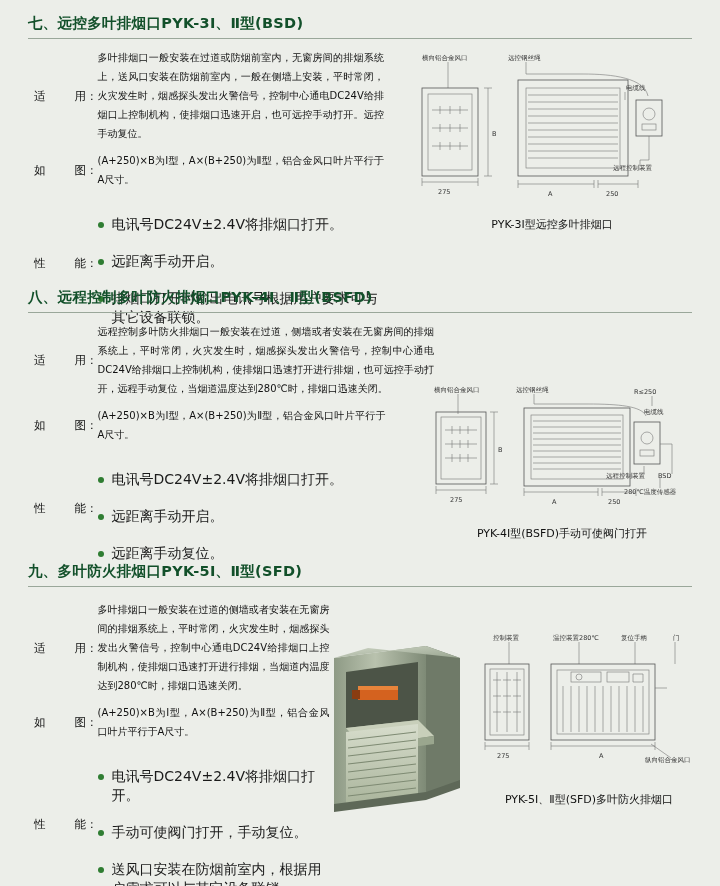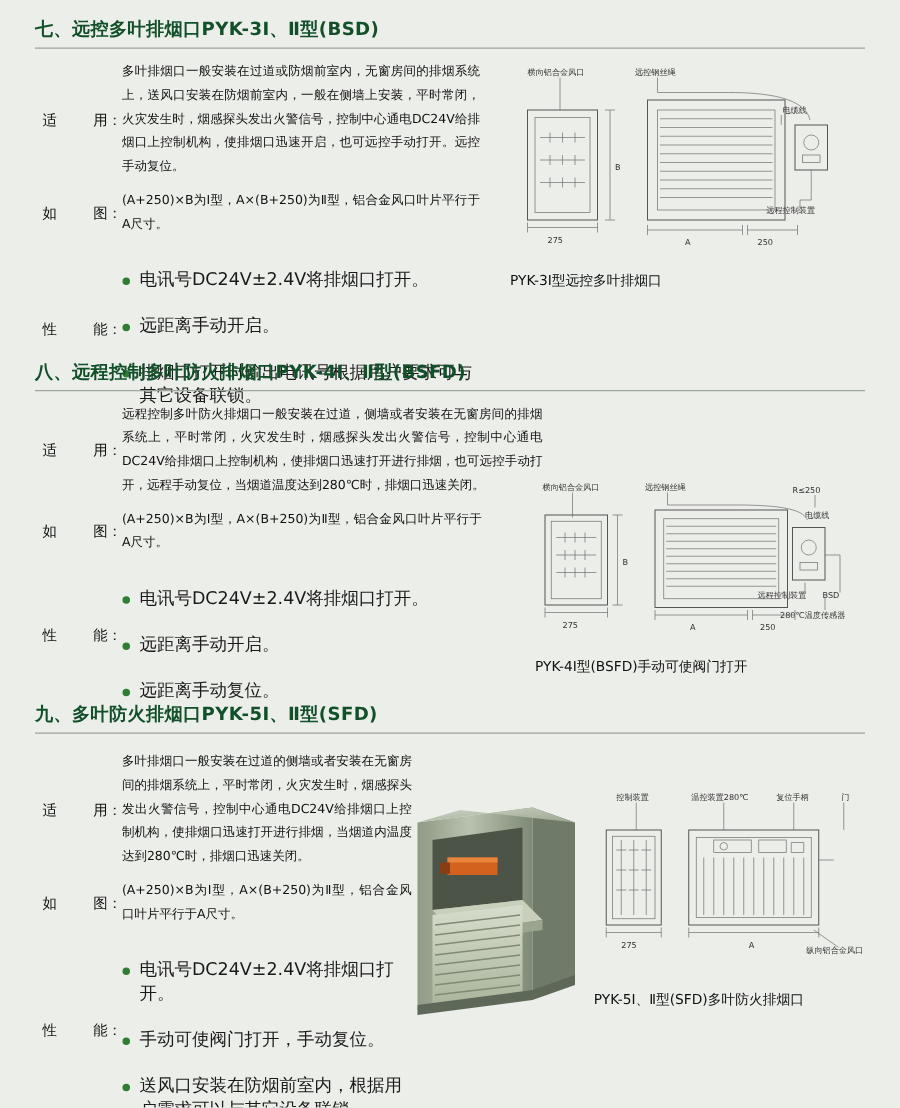"PYK-3Ⅰ型远控多叶排烟口" .figcap { text-align: left -> center }
